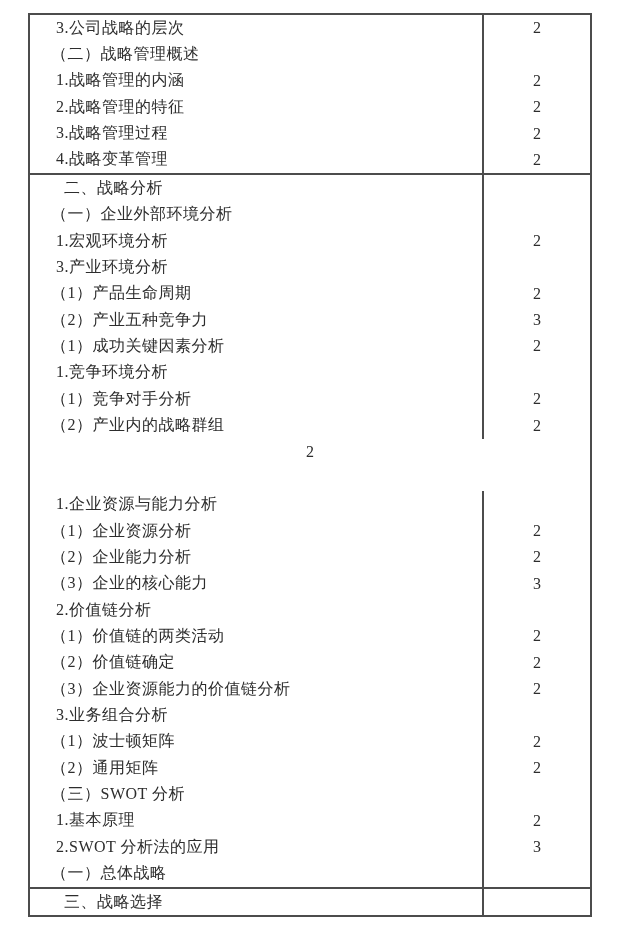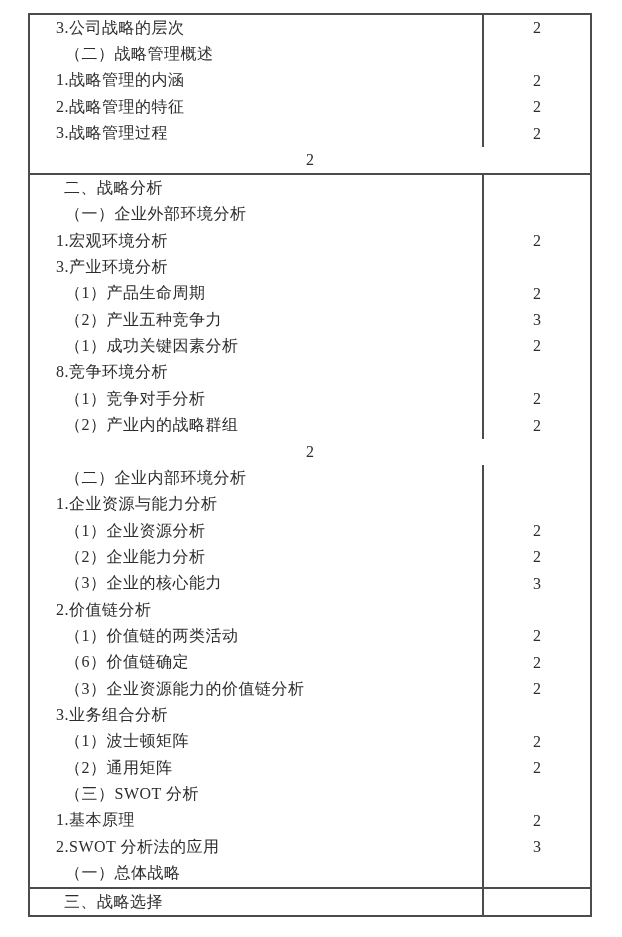"（二）战略管理概述" .lvl-paren .label { padding-left: 35px -> 21px }
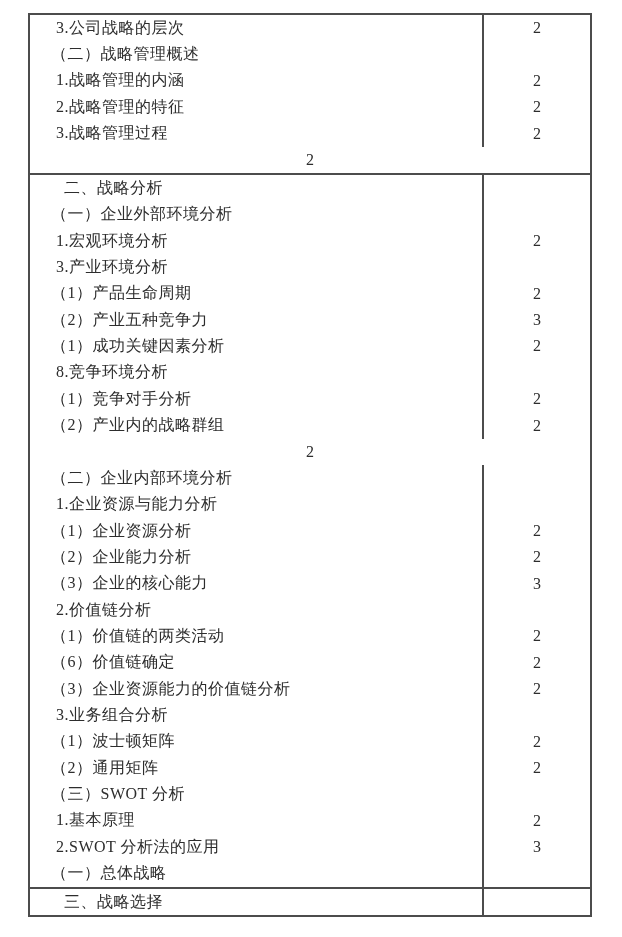"4.战略变革管理" div.cell { html: none -> <div> <span>4.战略变革管理</span> </div> }
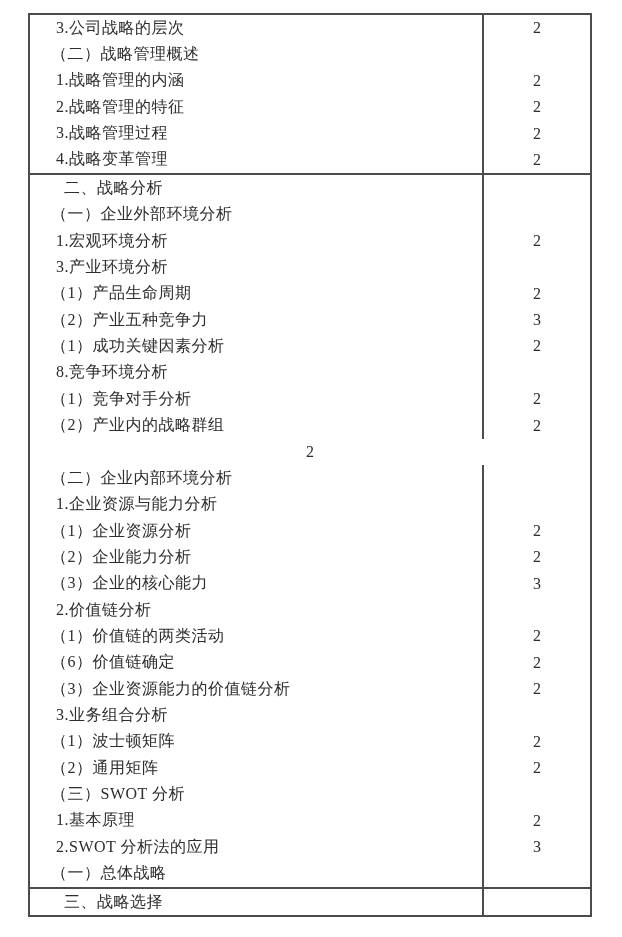"8.竞争环境分析" span.label { text: 8 -> 1 }
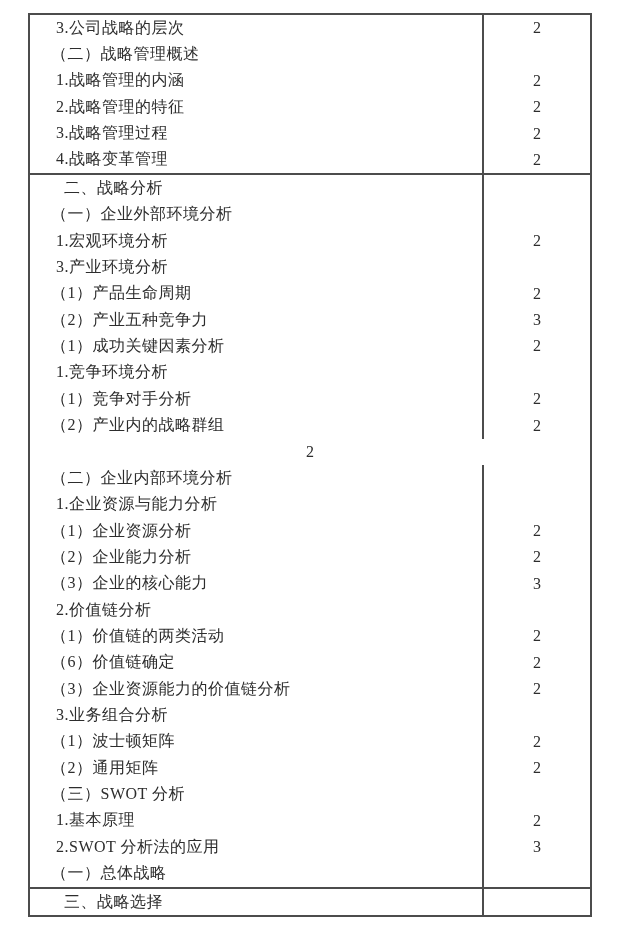"（二）企业内部环境分析" div.cell { html: <div> <span>（二）企业内部环境分析</span> </div> -> none }
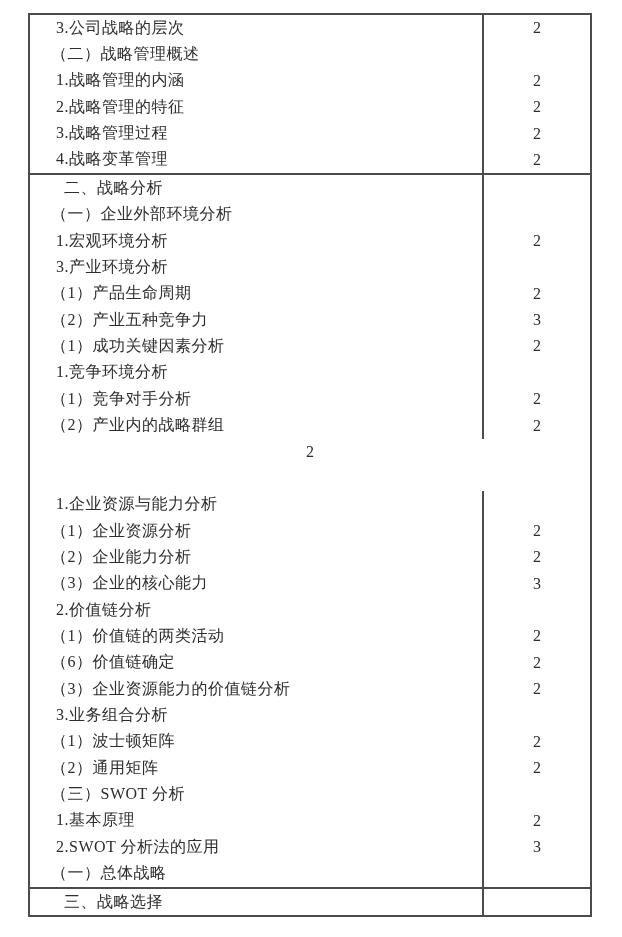"（6）价值链确定" span.label { text: 6 -> 2 }
